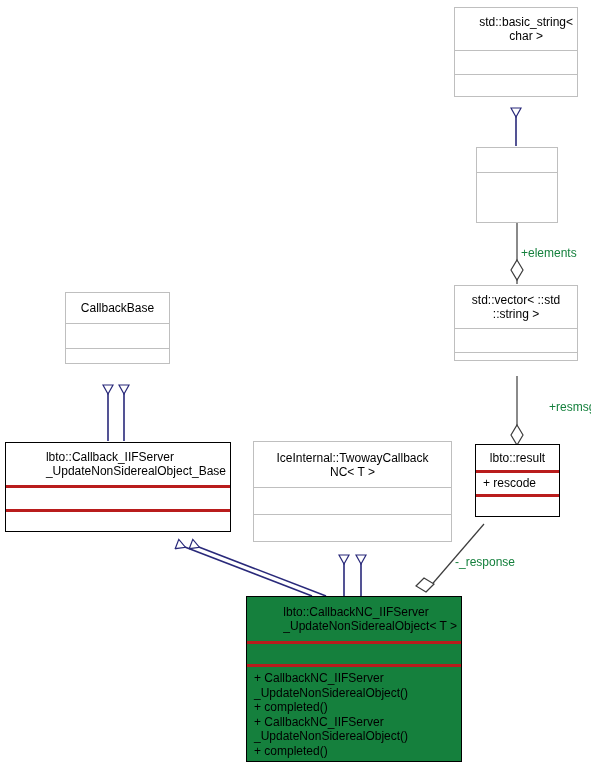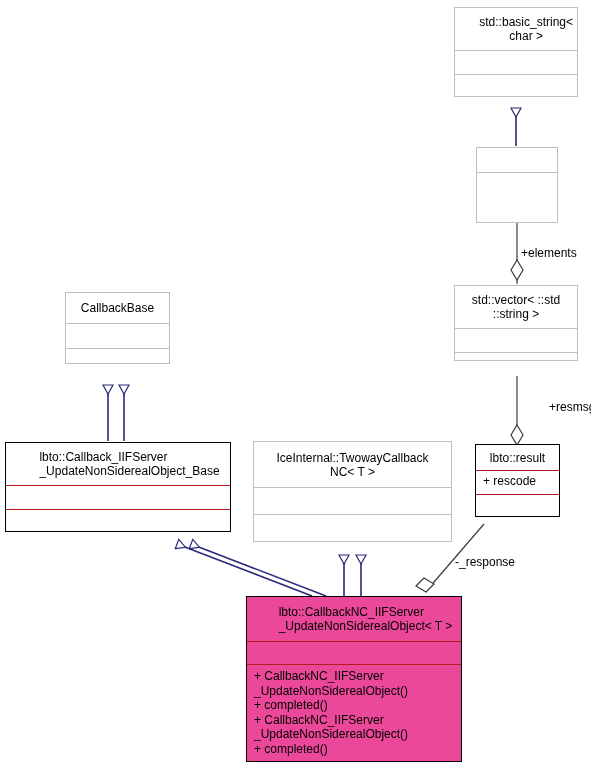"+elements" .edge-label { color: #000000 -> #15803d }
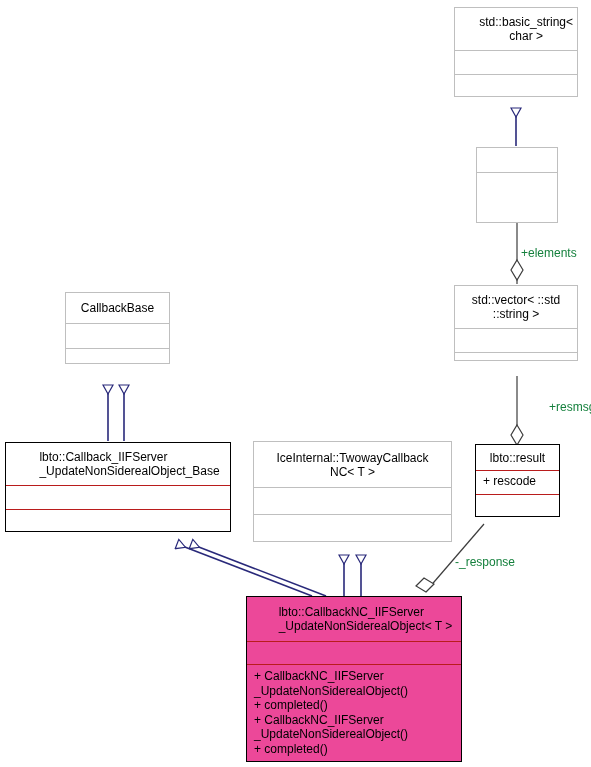"lbto::Callback_IIFServer" .node.leftalign .compartment.title { align-items: center -> flex-end }
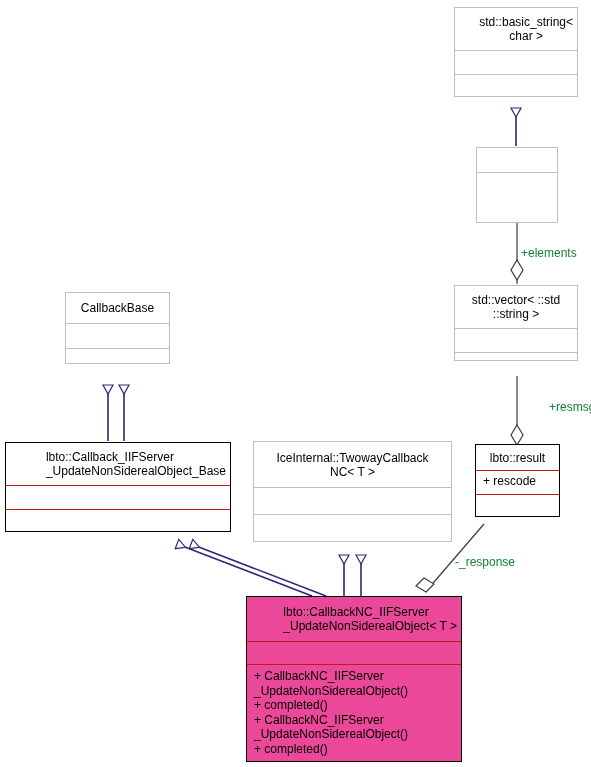"+ rescode" .node.strong .compartment + .compartment { border-top: 1px solid #b91c1c -> 3px solid #b91c1c }
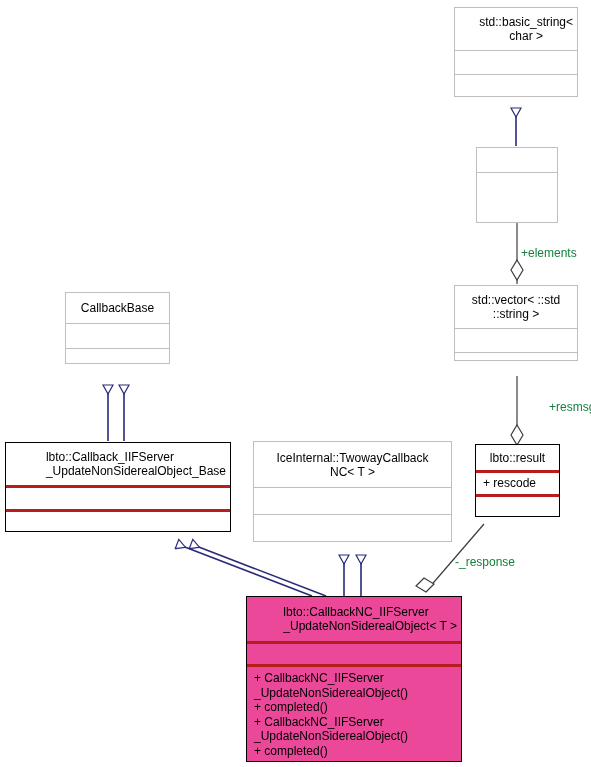"lbto::CallbackNC_IIFServer" .node.filled { background: #ec4899 -> #15803d }
